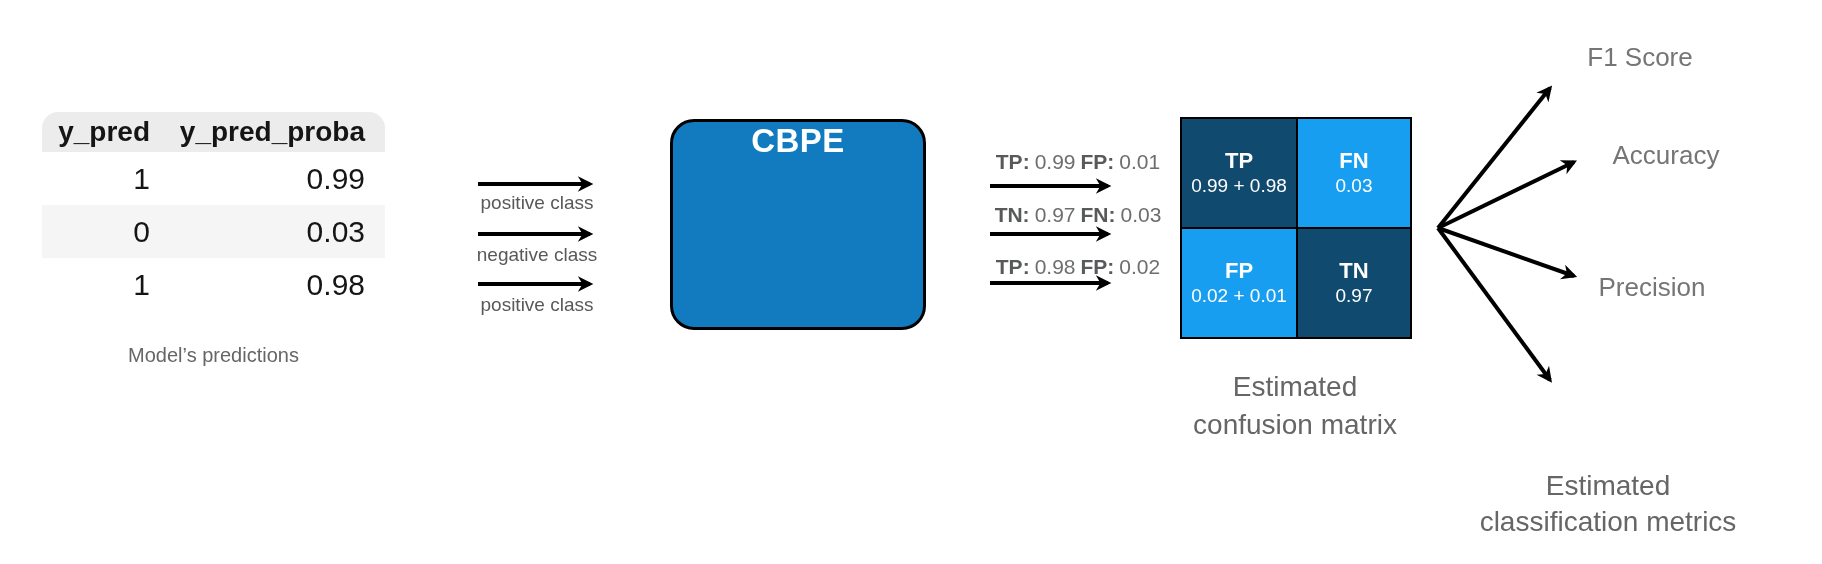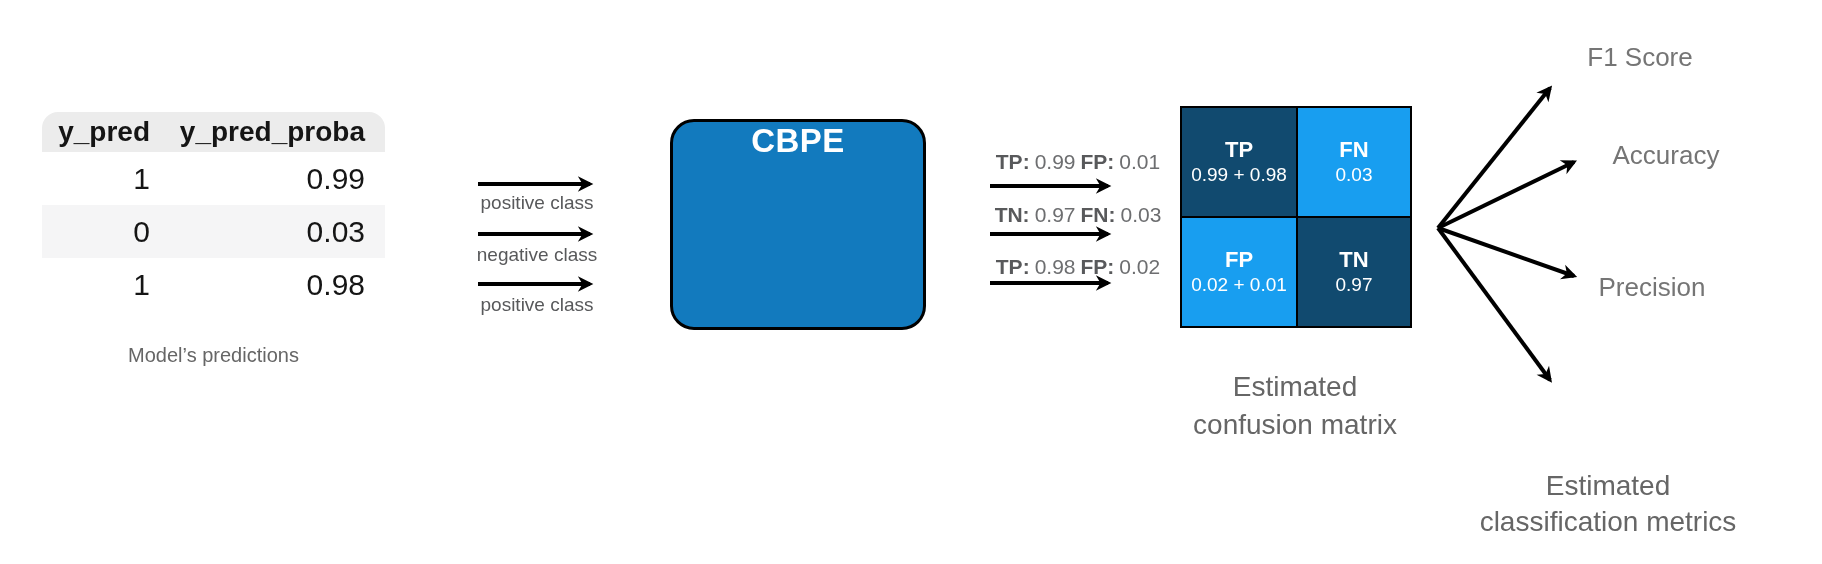"TP" .matrix { top: 106px -> 117px }
